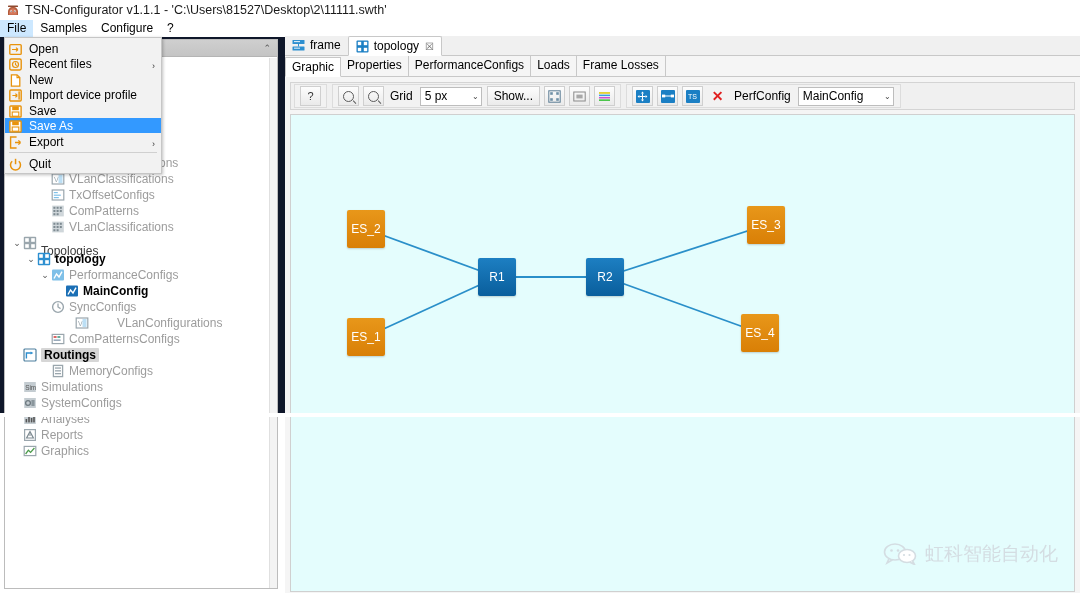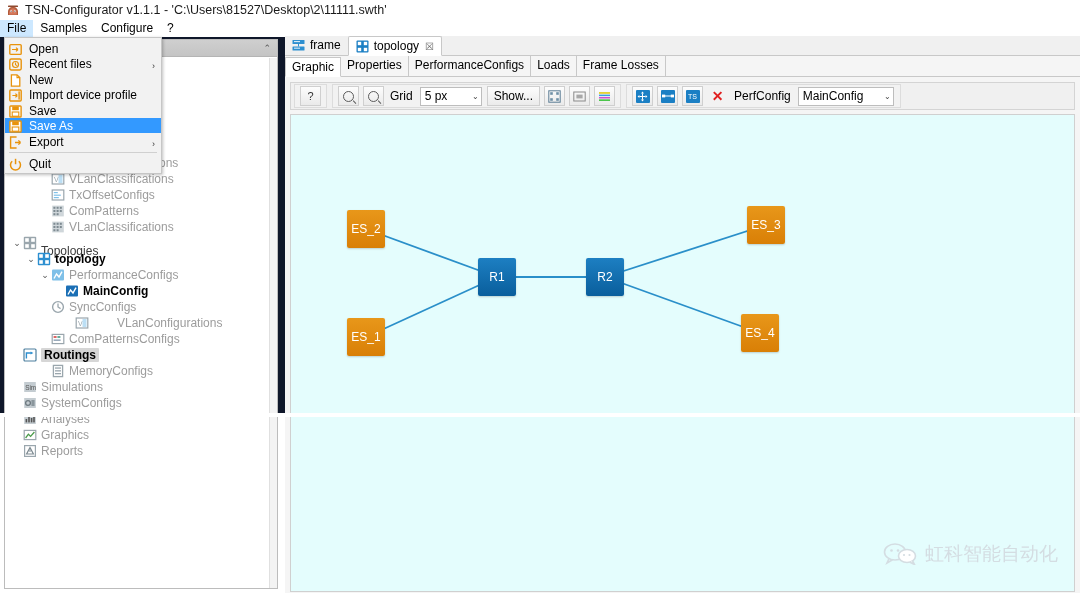"Graphics" div.tree-row { order: before "Reports" -> after "Reports" }
